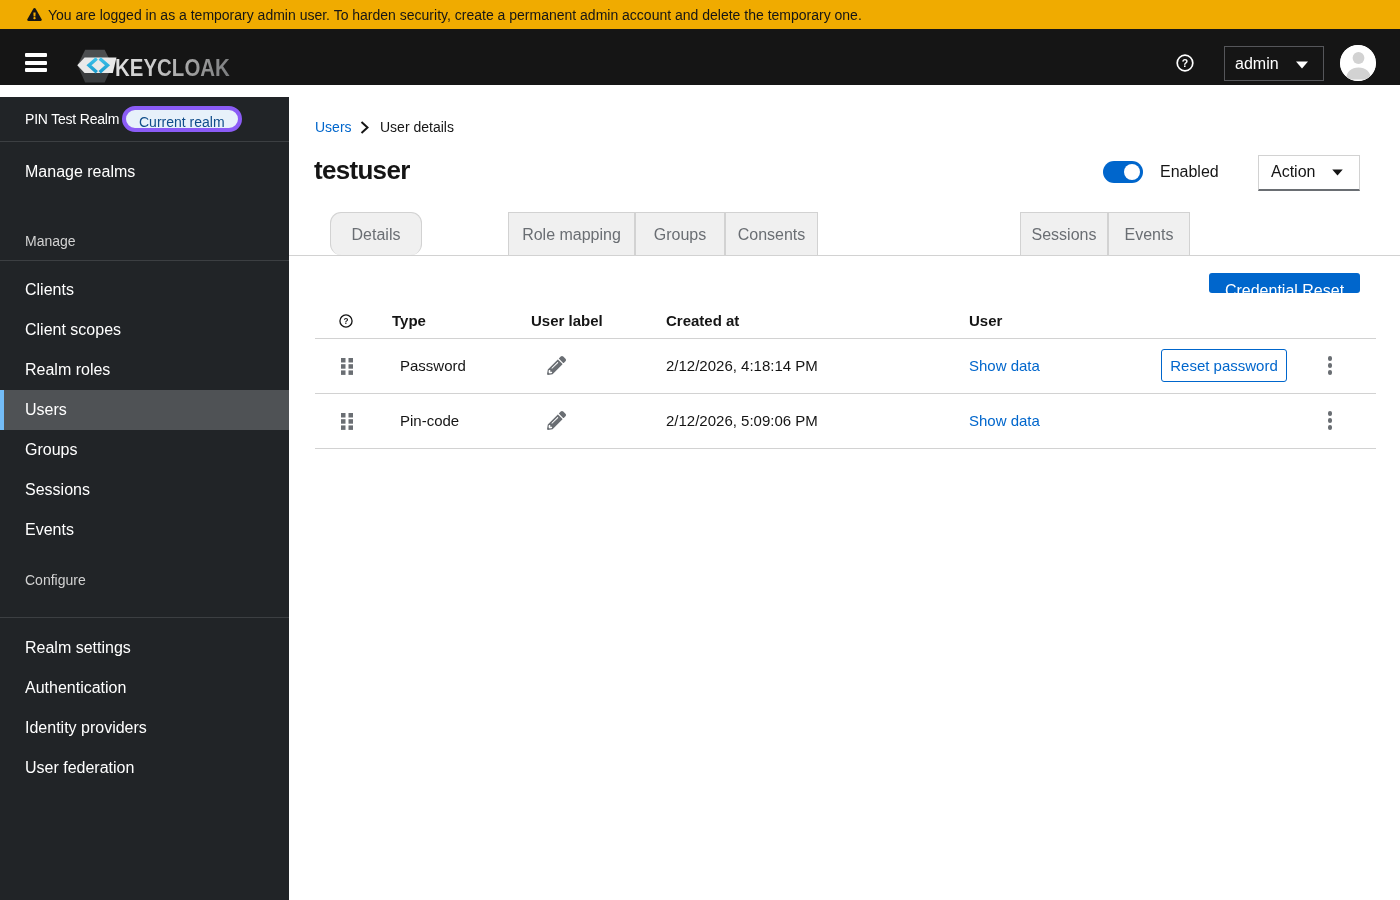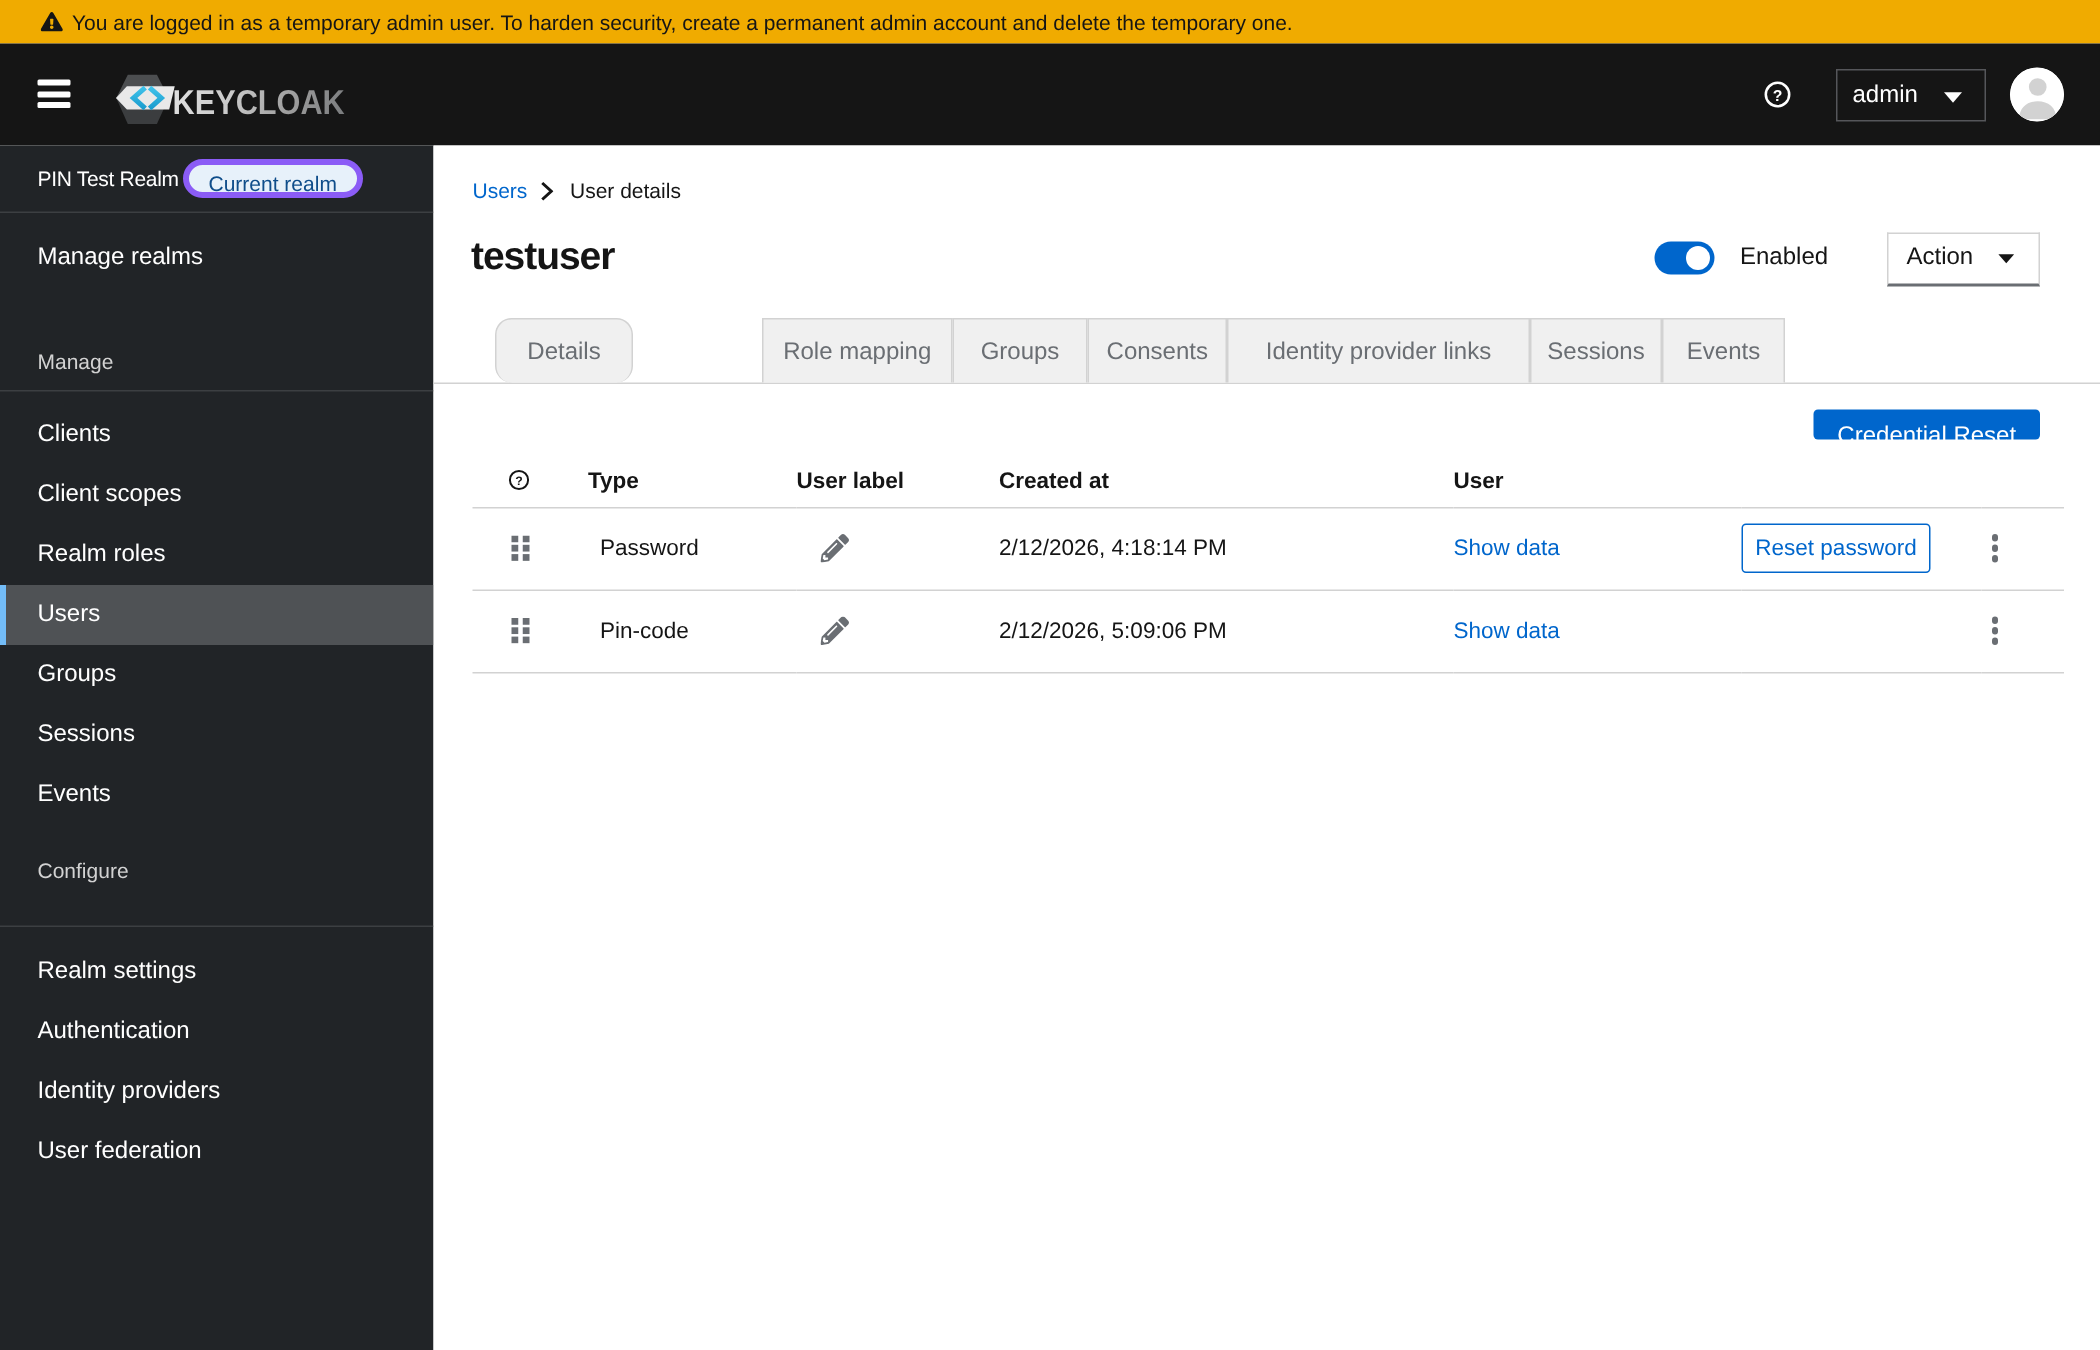"KEYCLOAK" .masthead { height: 68px -> 56px }
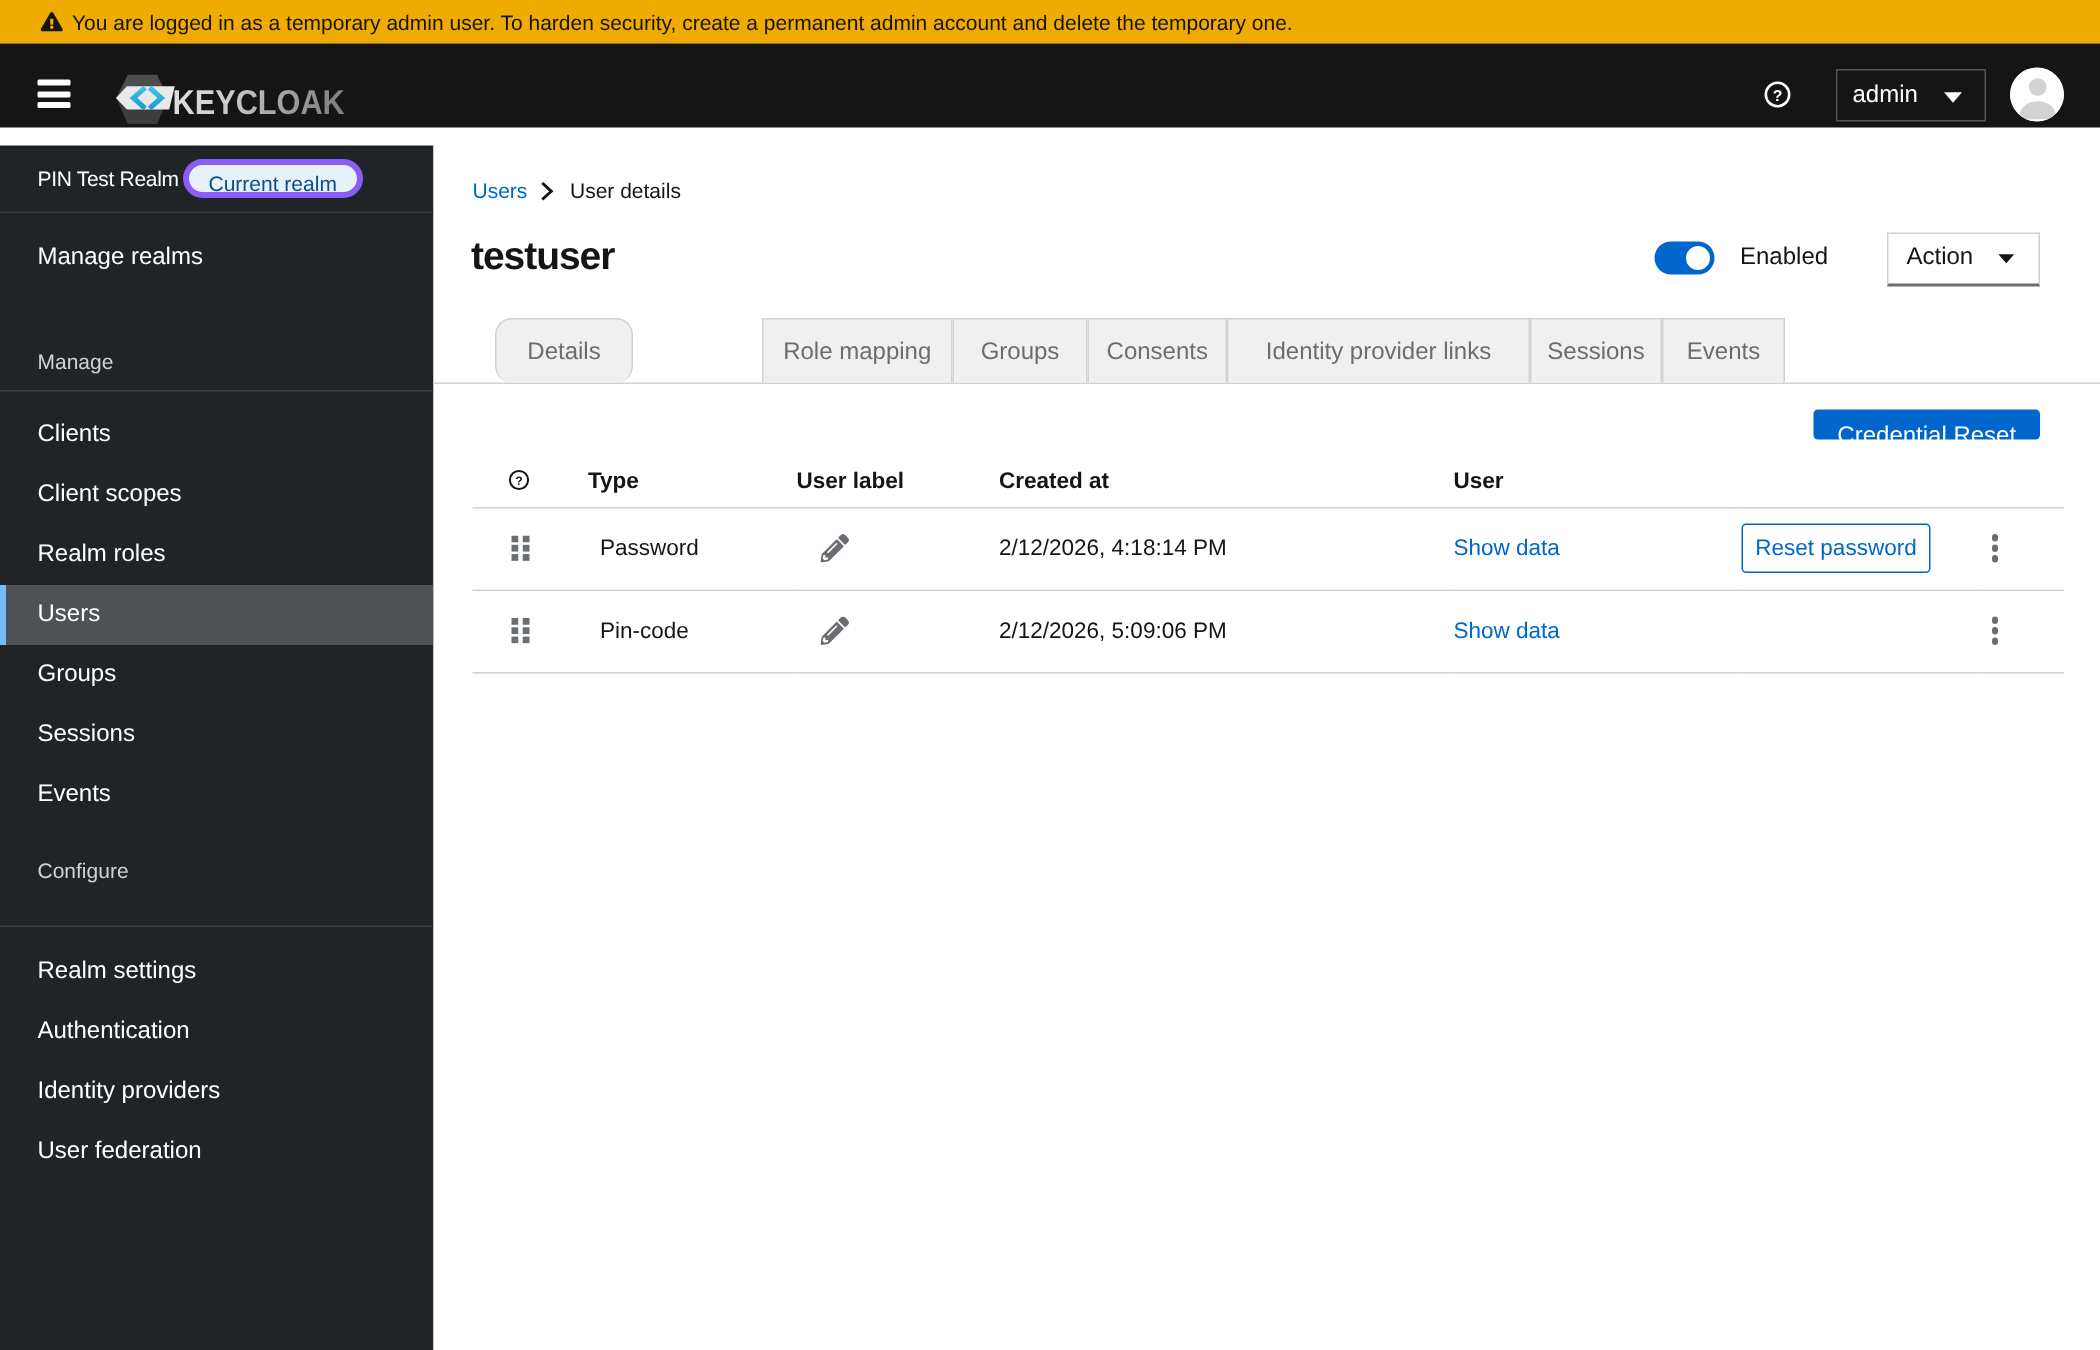"Identity provider links" div.tab { html: <div>Identity provider links</div> -> none }
